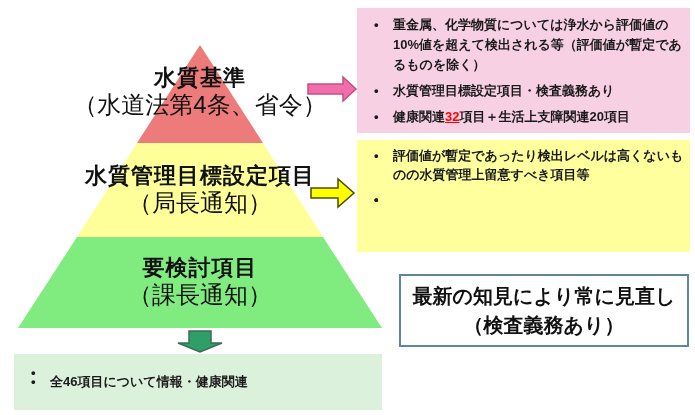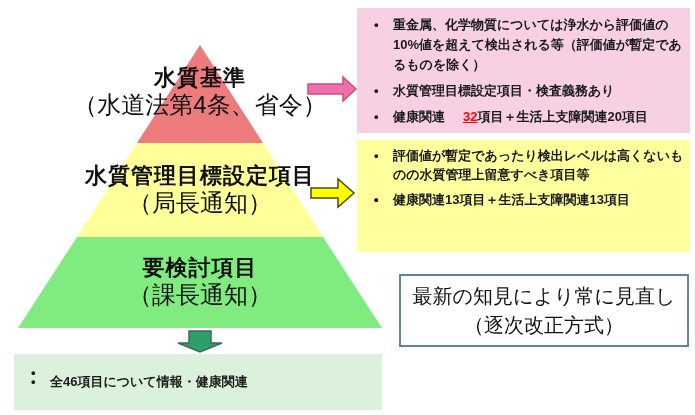"32" .hl { padding-left: 18px -> none }
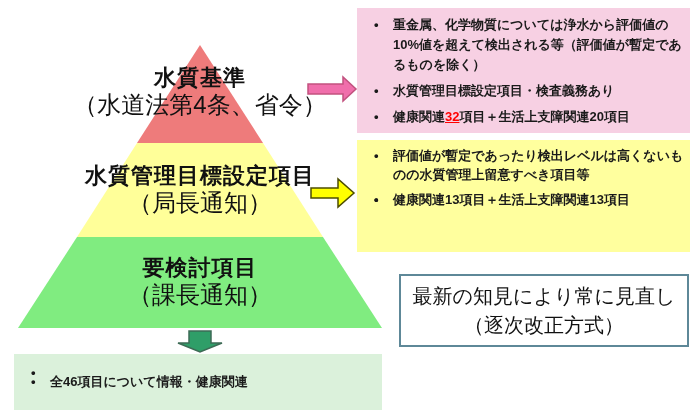"健康関連13項目＋生活上支障関連13項目" span { html: <span>健康関連13項目＋生活上支障関連13項目</span> -> none }
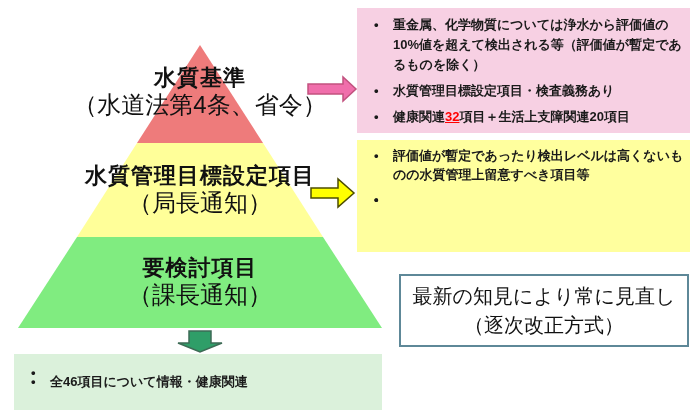"最新の知見により常に見直し" .review { font-weight: 400 -> 700 }
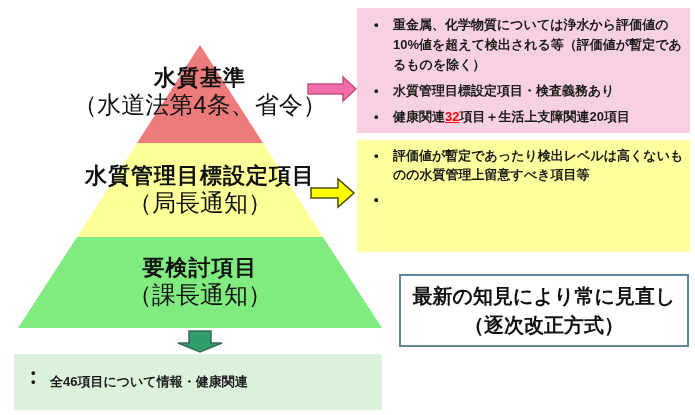"（逐次改正方式）" div { text: 逐次改正方式 -> 検査義務あり }
